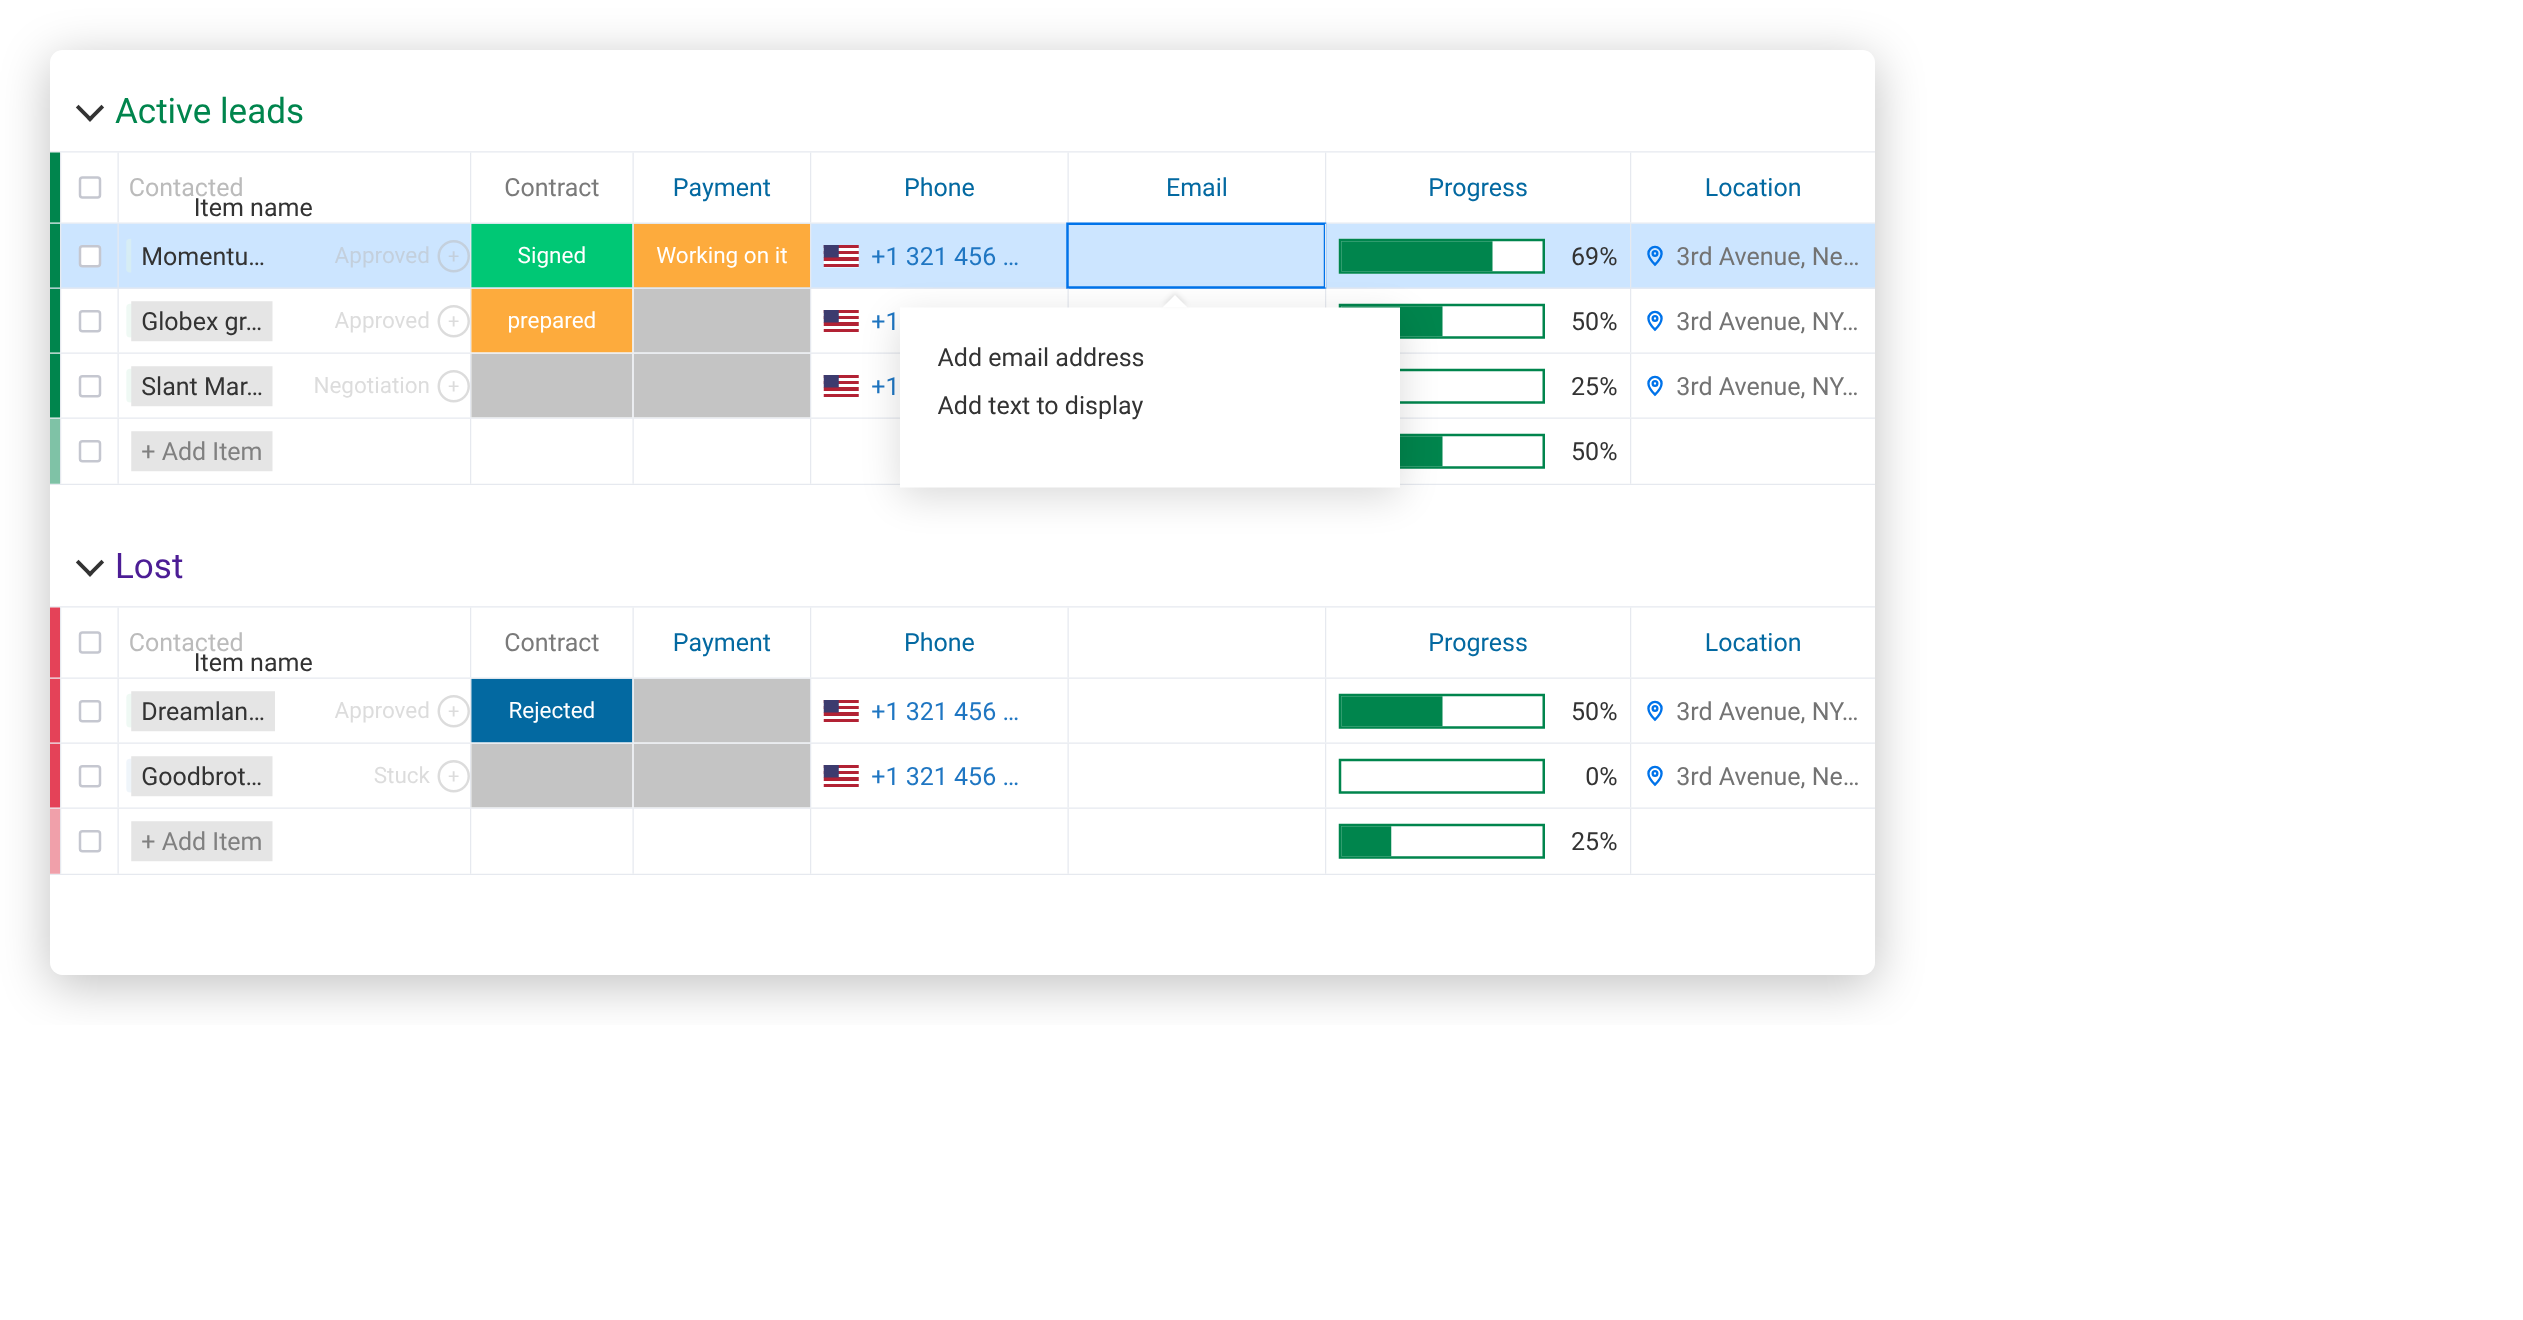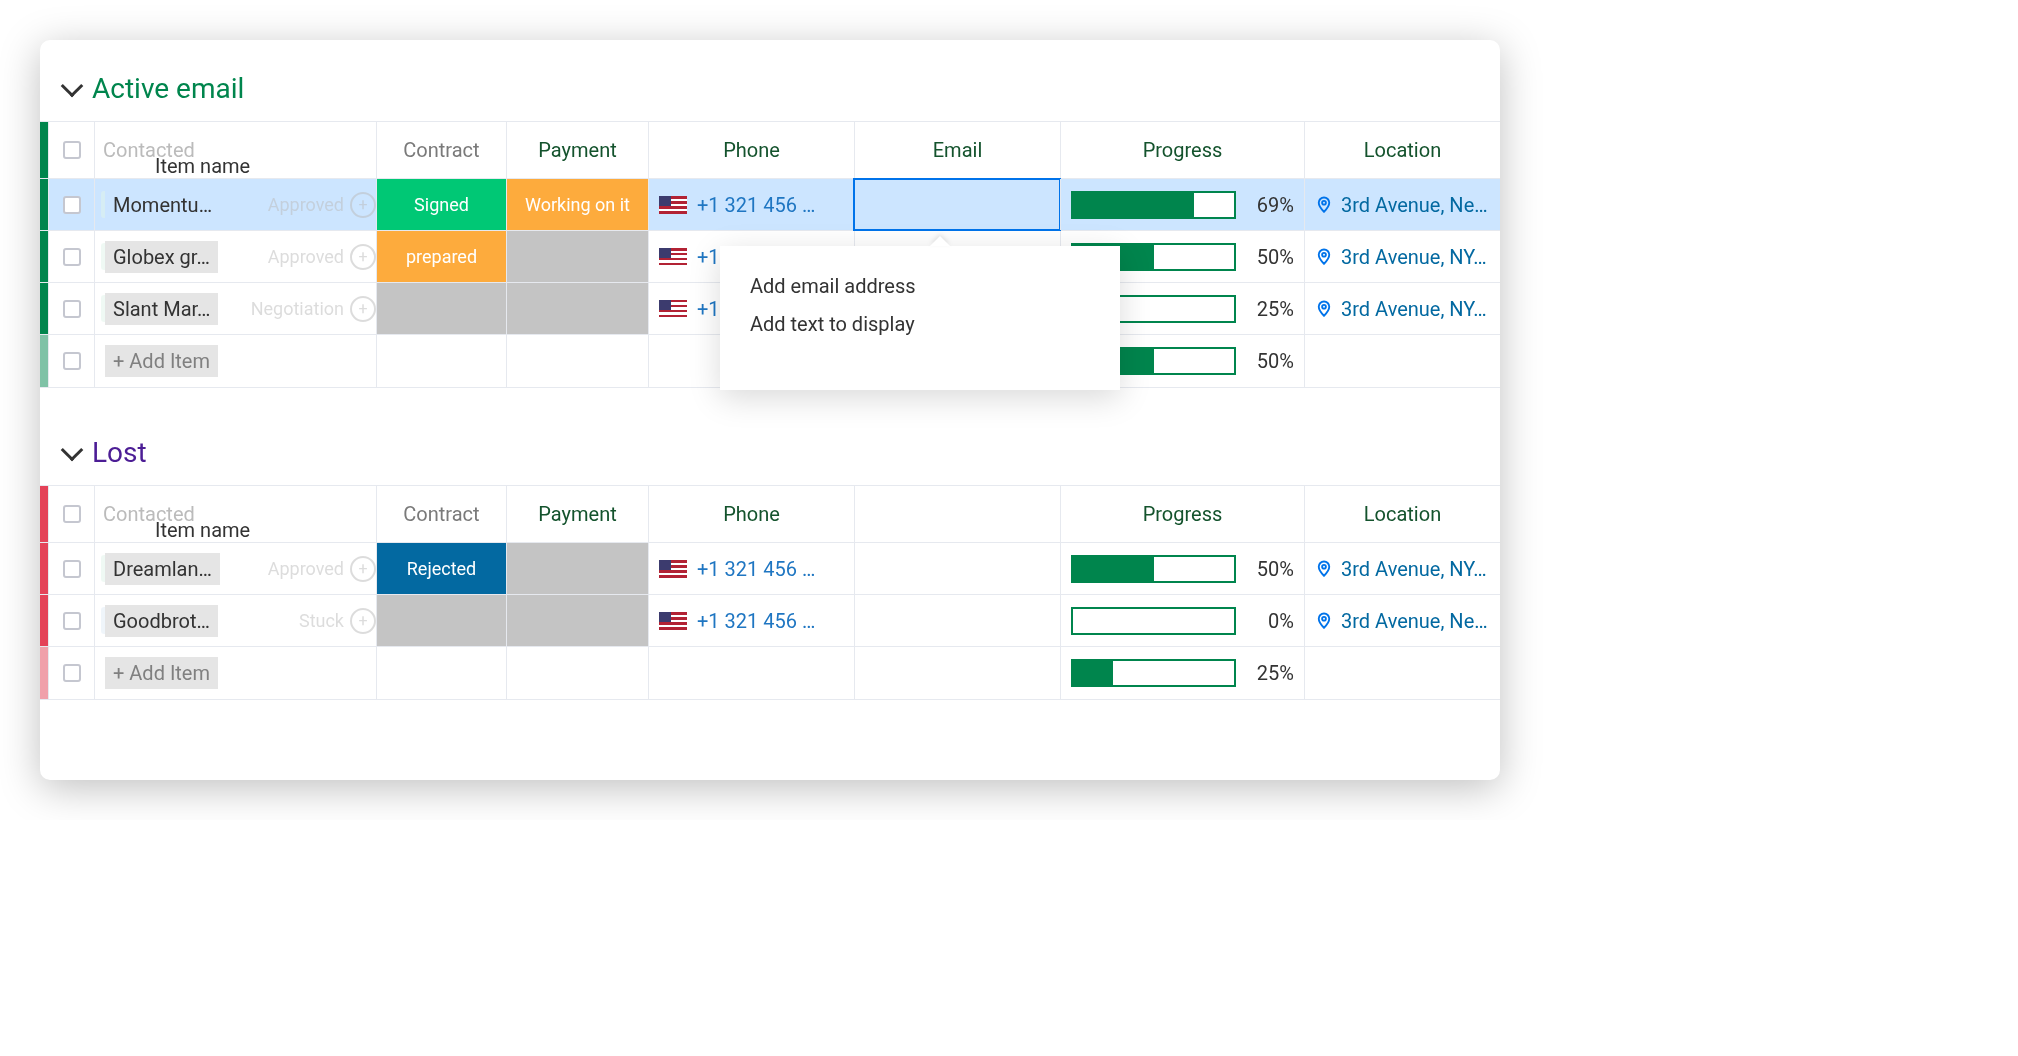"Active email" span { text: email -> leads }
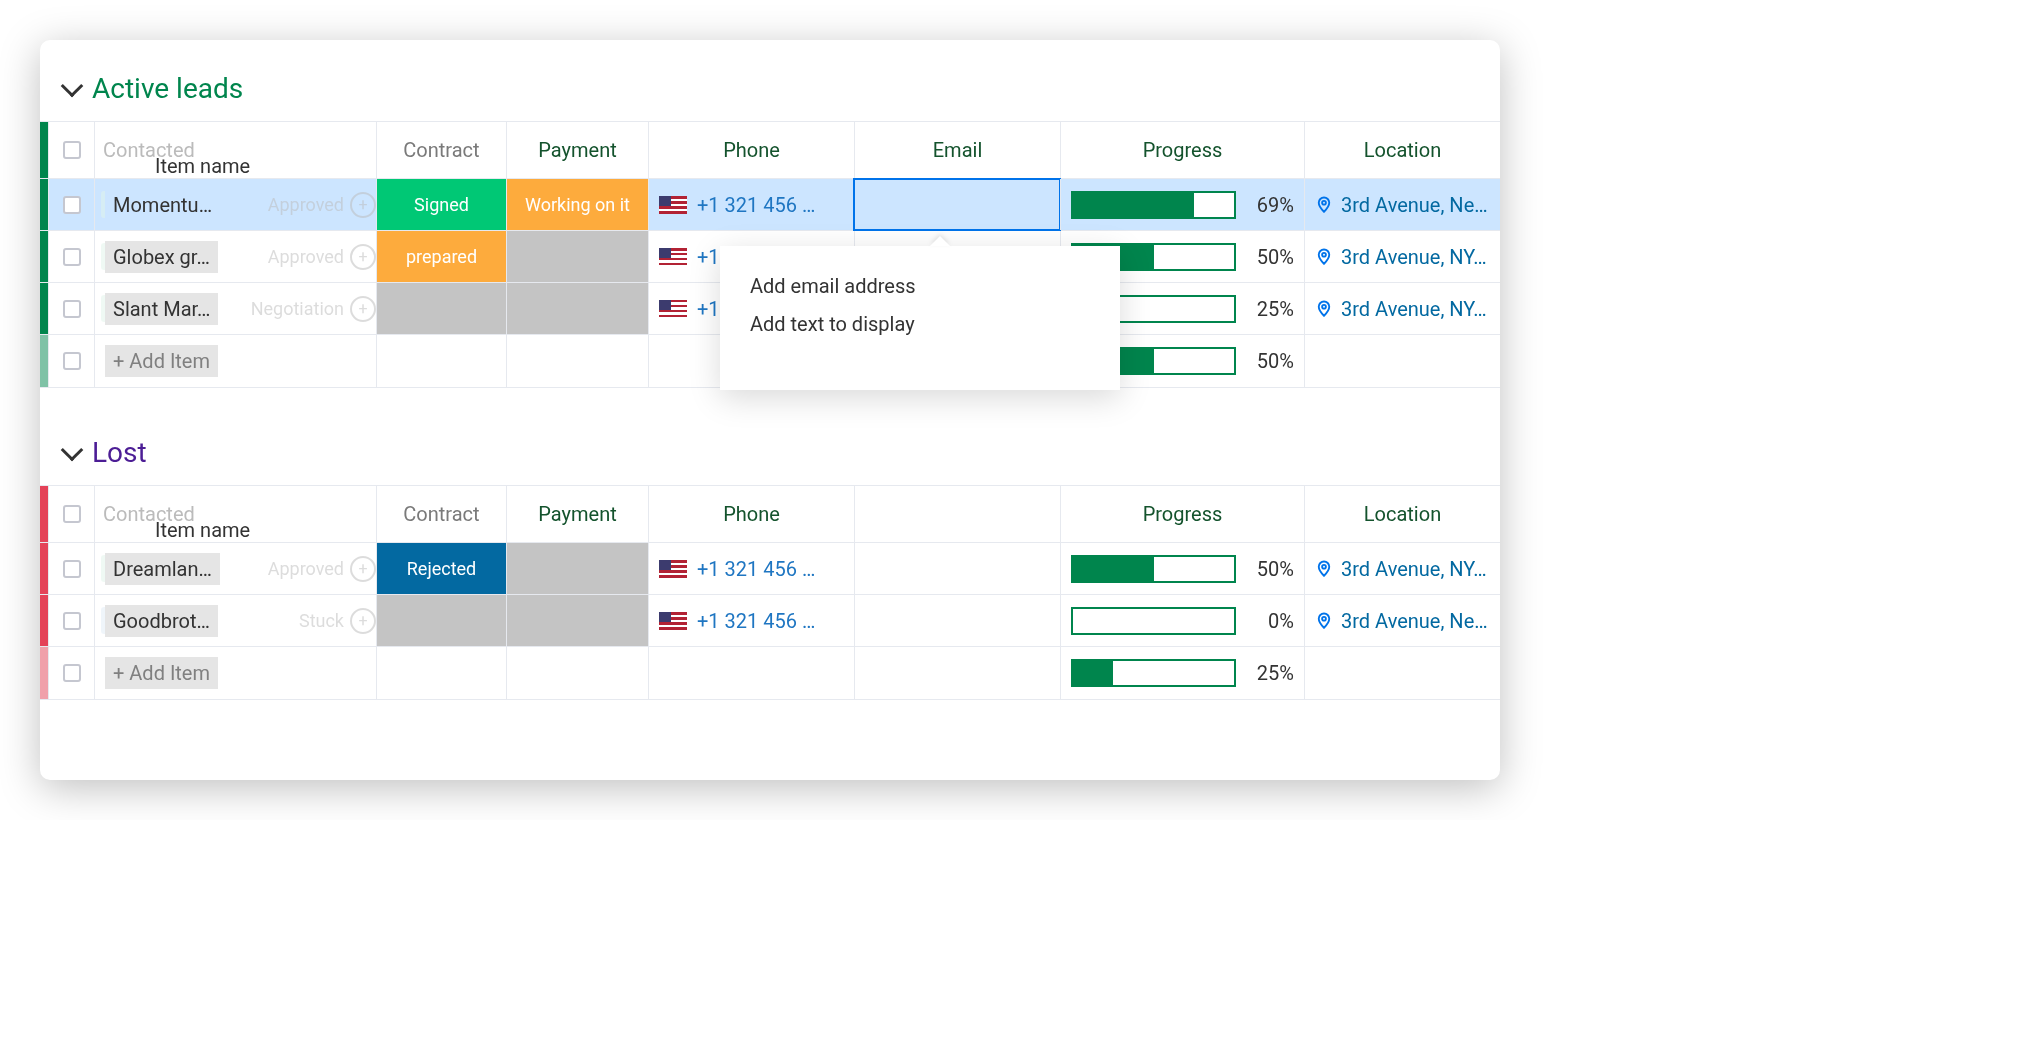"Payment" .header-row .cell { color: #14532d -> #0369a1 }
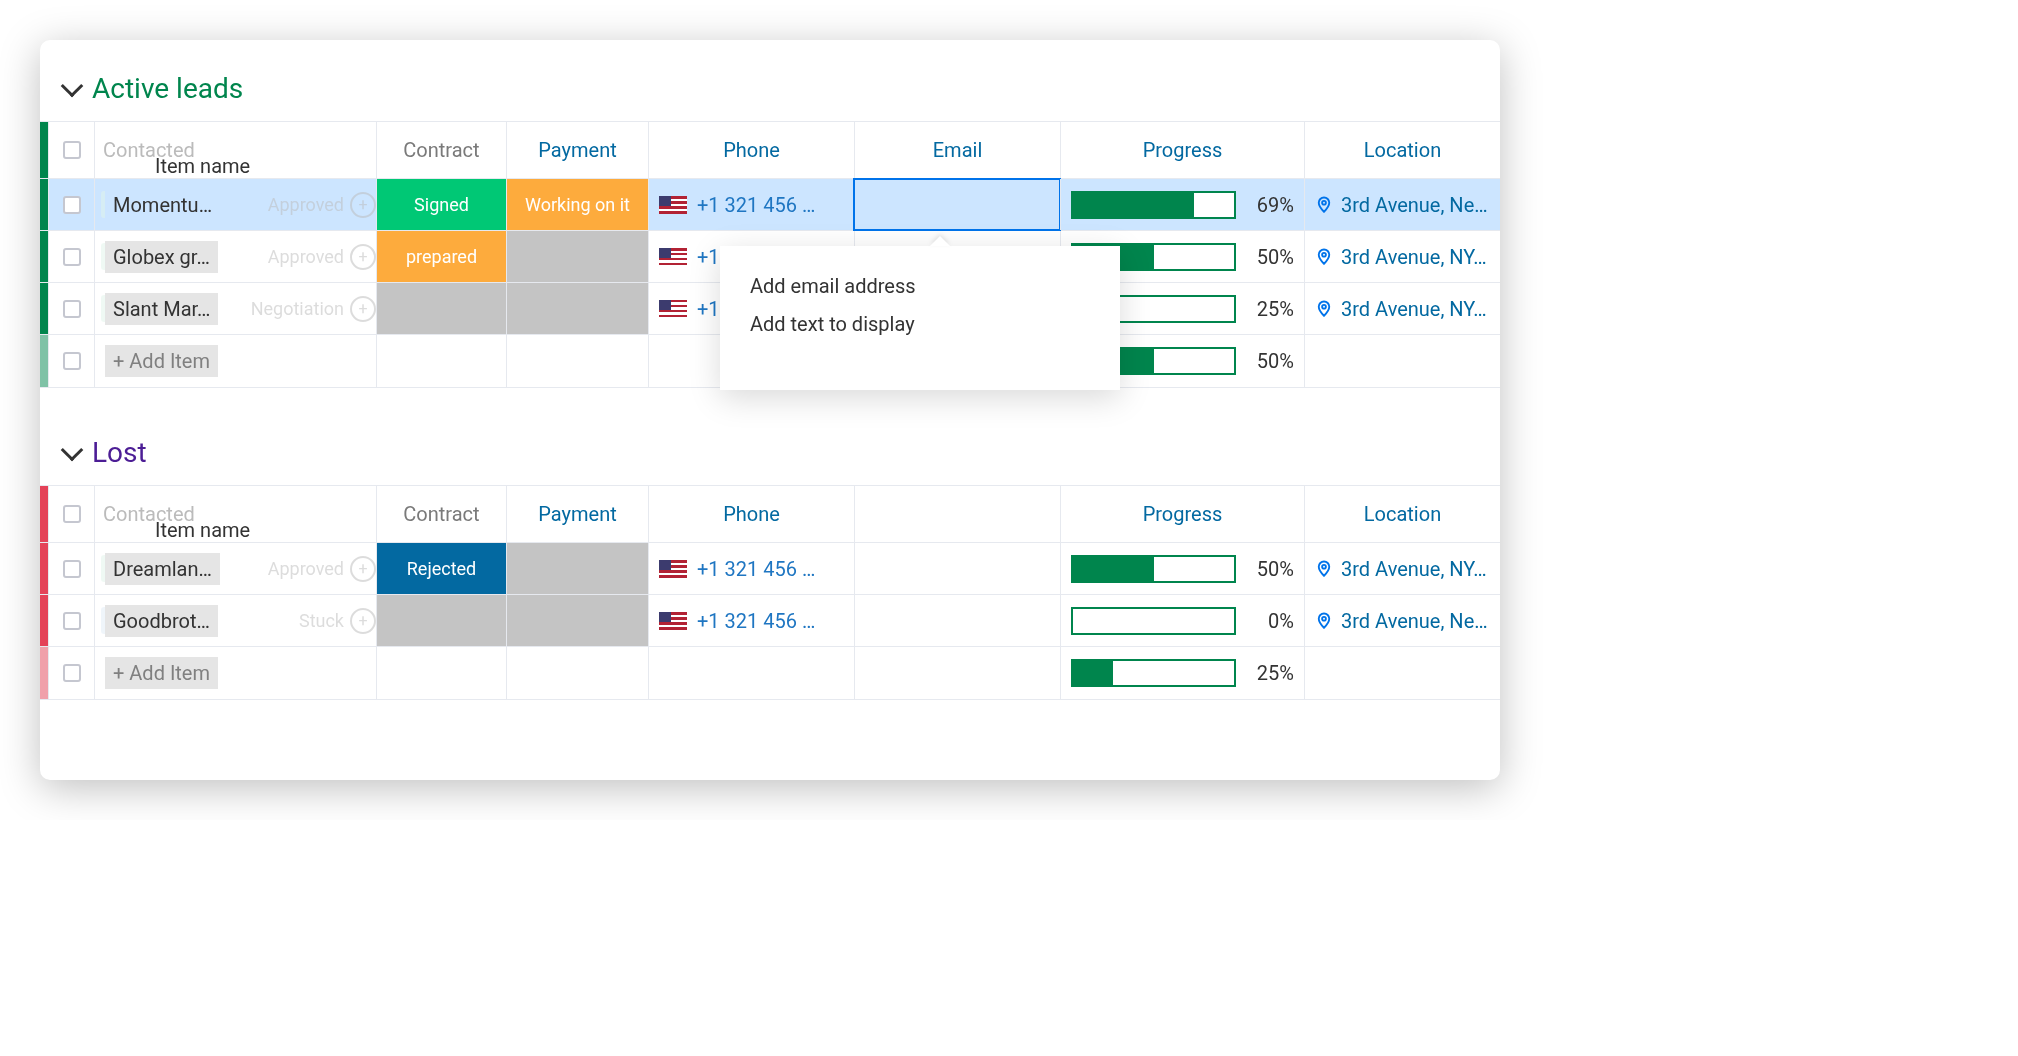"3rd Avenue, Ne…" .location-cell { color: #0369a1 -> #737373 }
